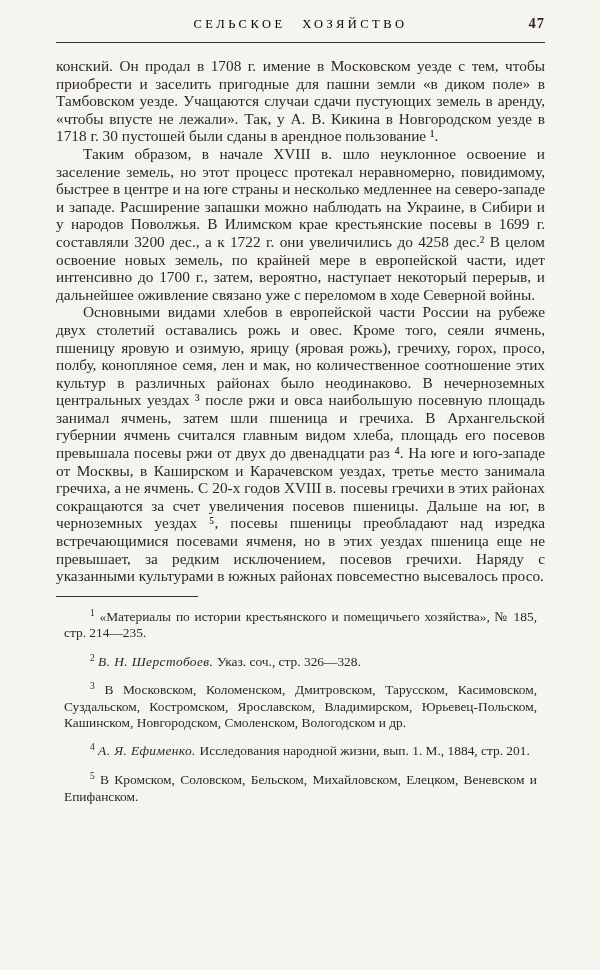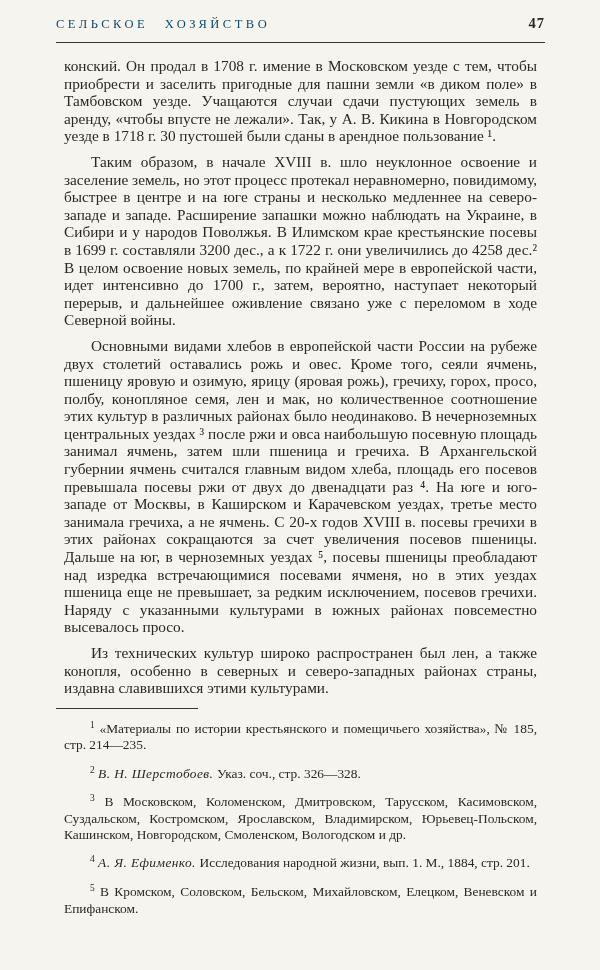"СЕЛЬСКОЕ ХОЗЯЙСТВО" .head-title { color: #0c4a6e -> #000000; text-align: none -> center }
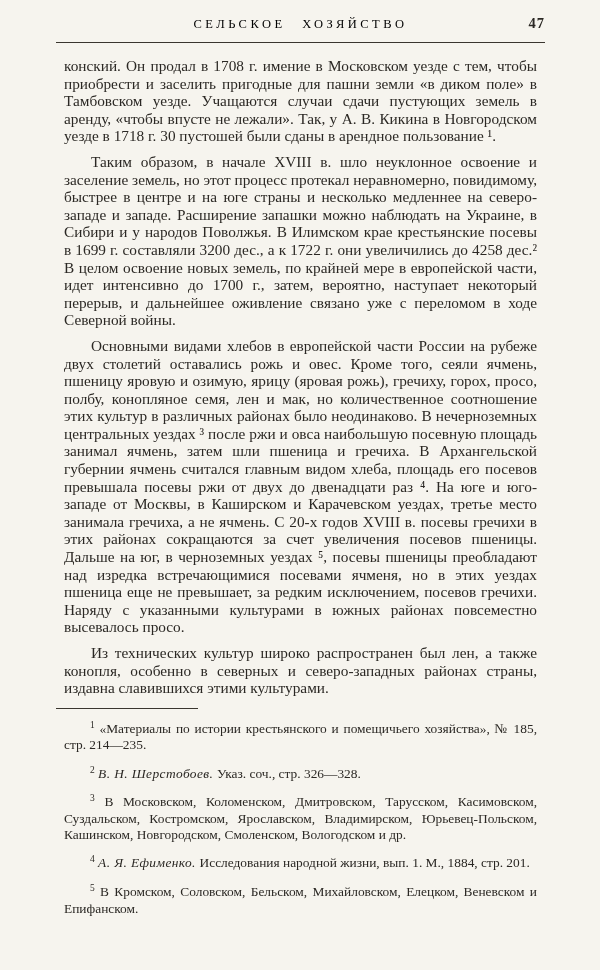"конский. Он продал в 1708" .body-text p.para { margin: 8px -> 0 }
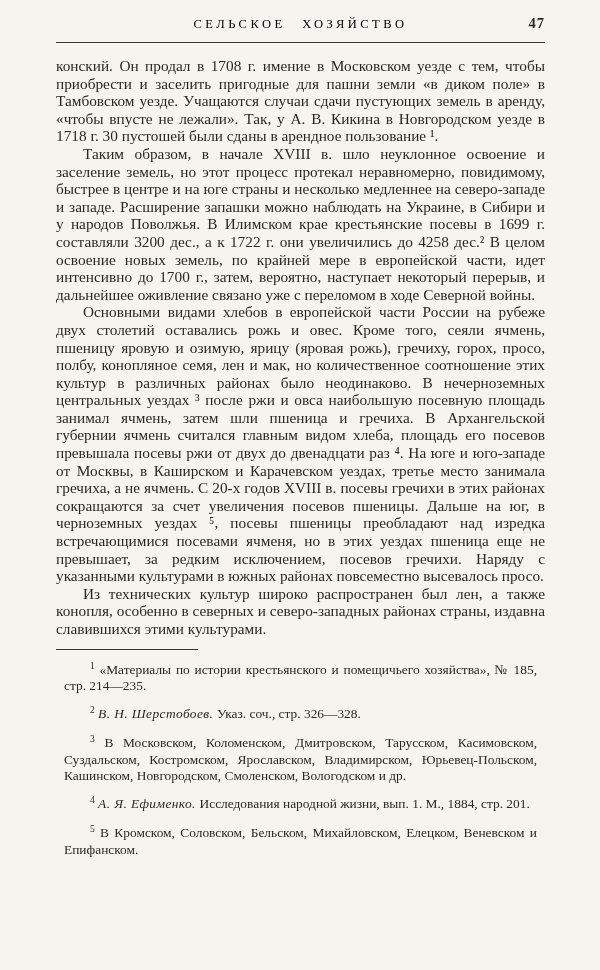"Из технических культур широко" p.para { html: <p>Из технических культур широко распространен был лен, а также конопля, особенно в северных и северо-западных районах страны, издавна славившихся этими культурами.</p> -> none }
